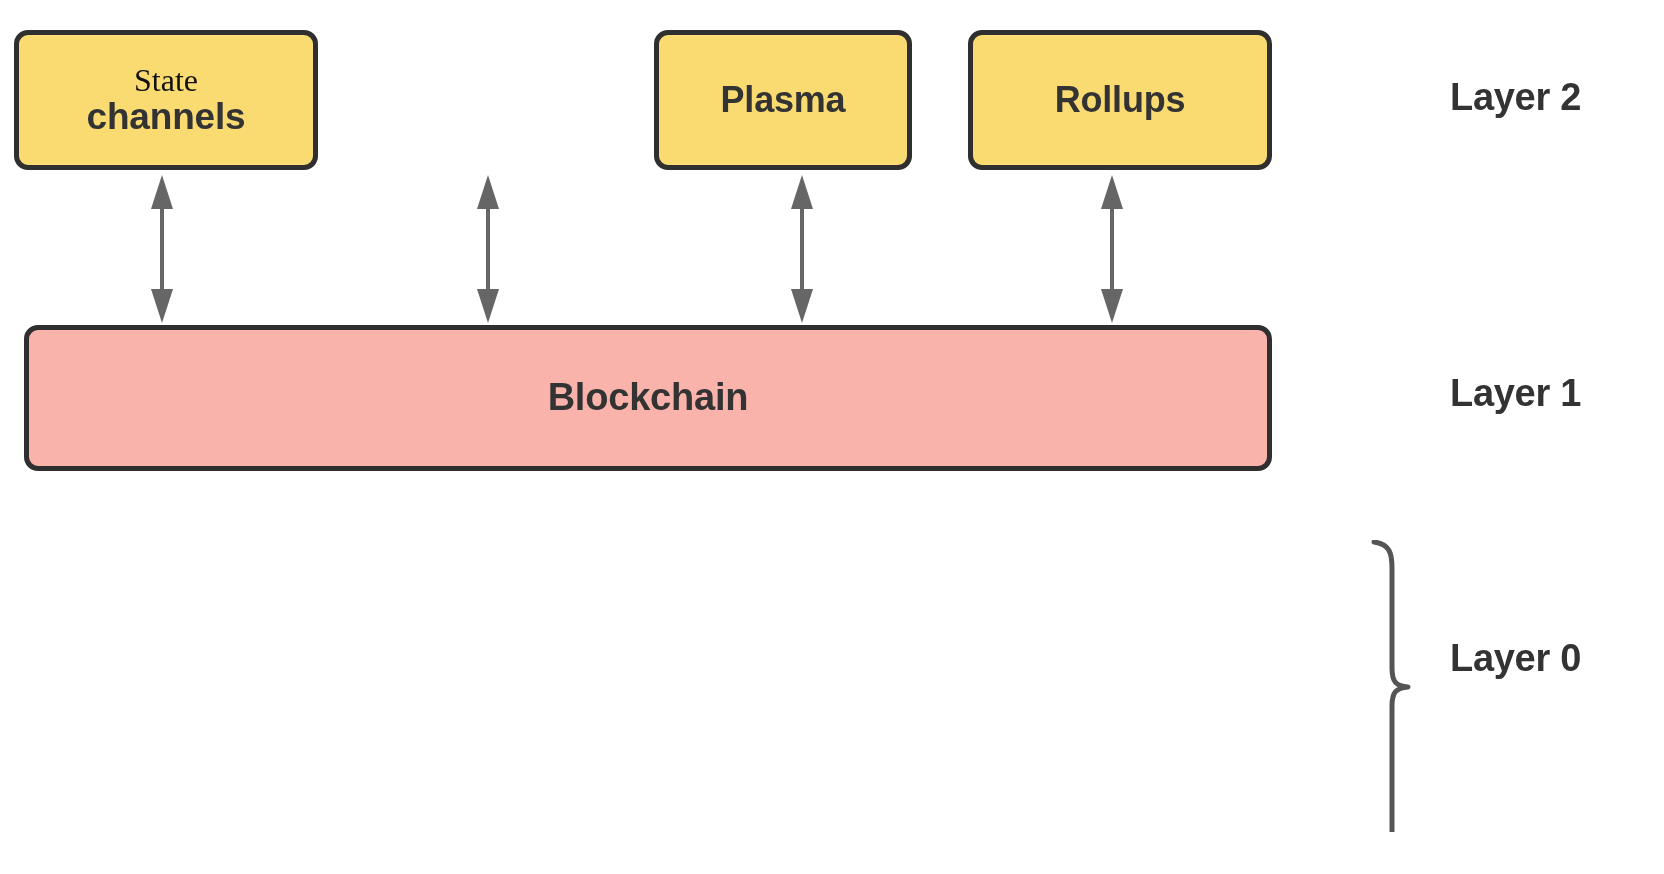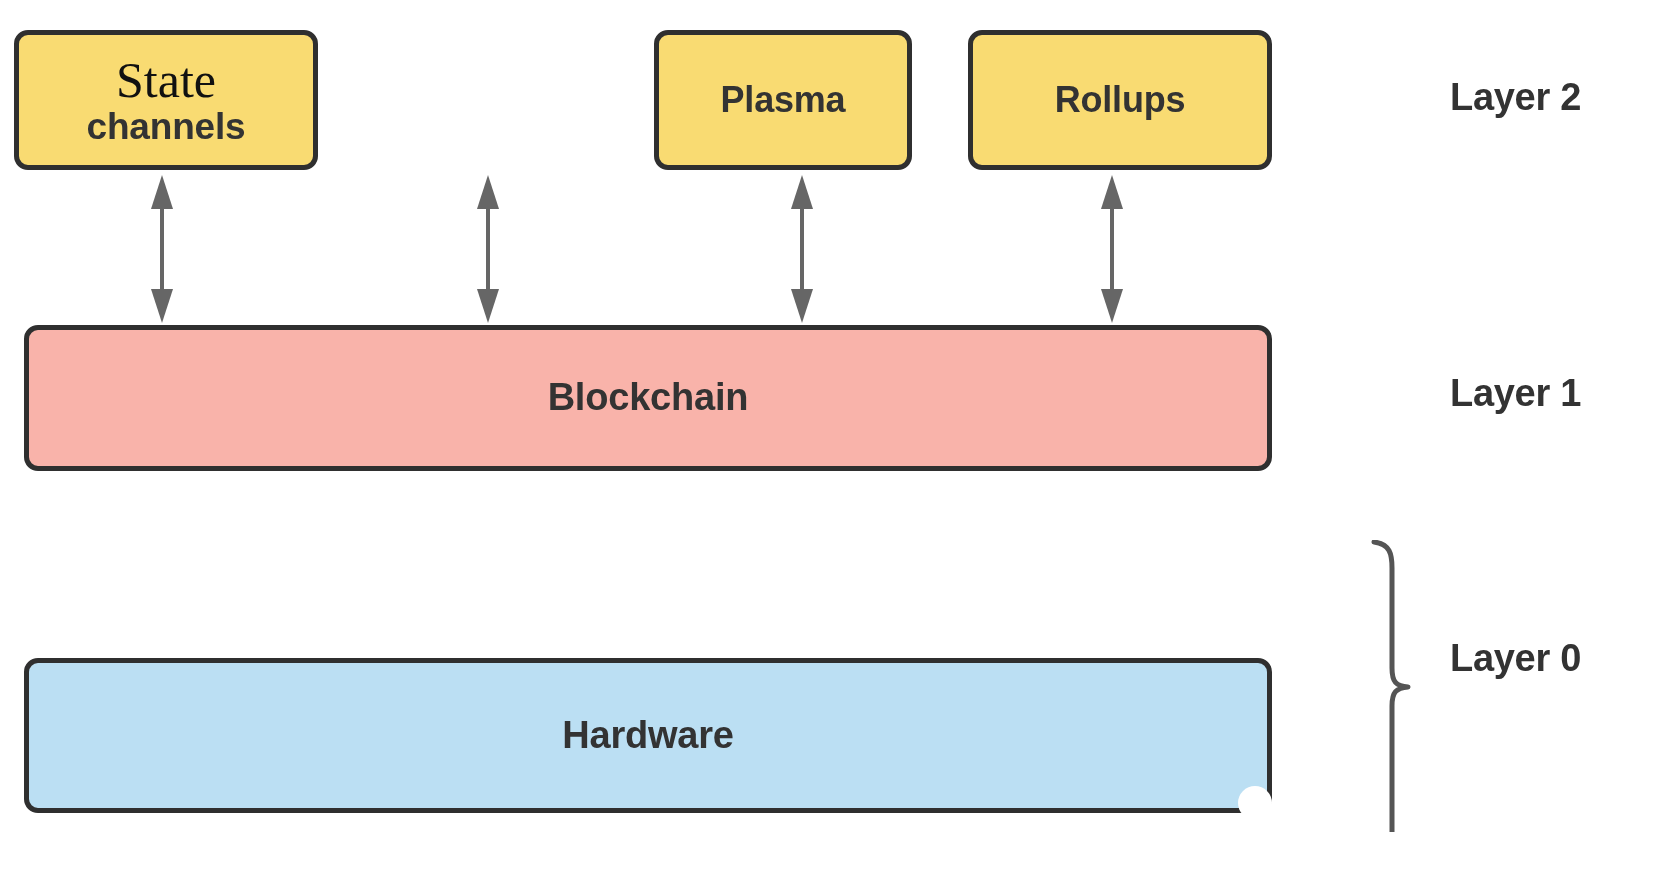"State" .l2 .serif-word { font-size: 50px -> 32px }
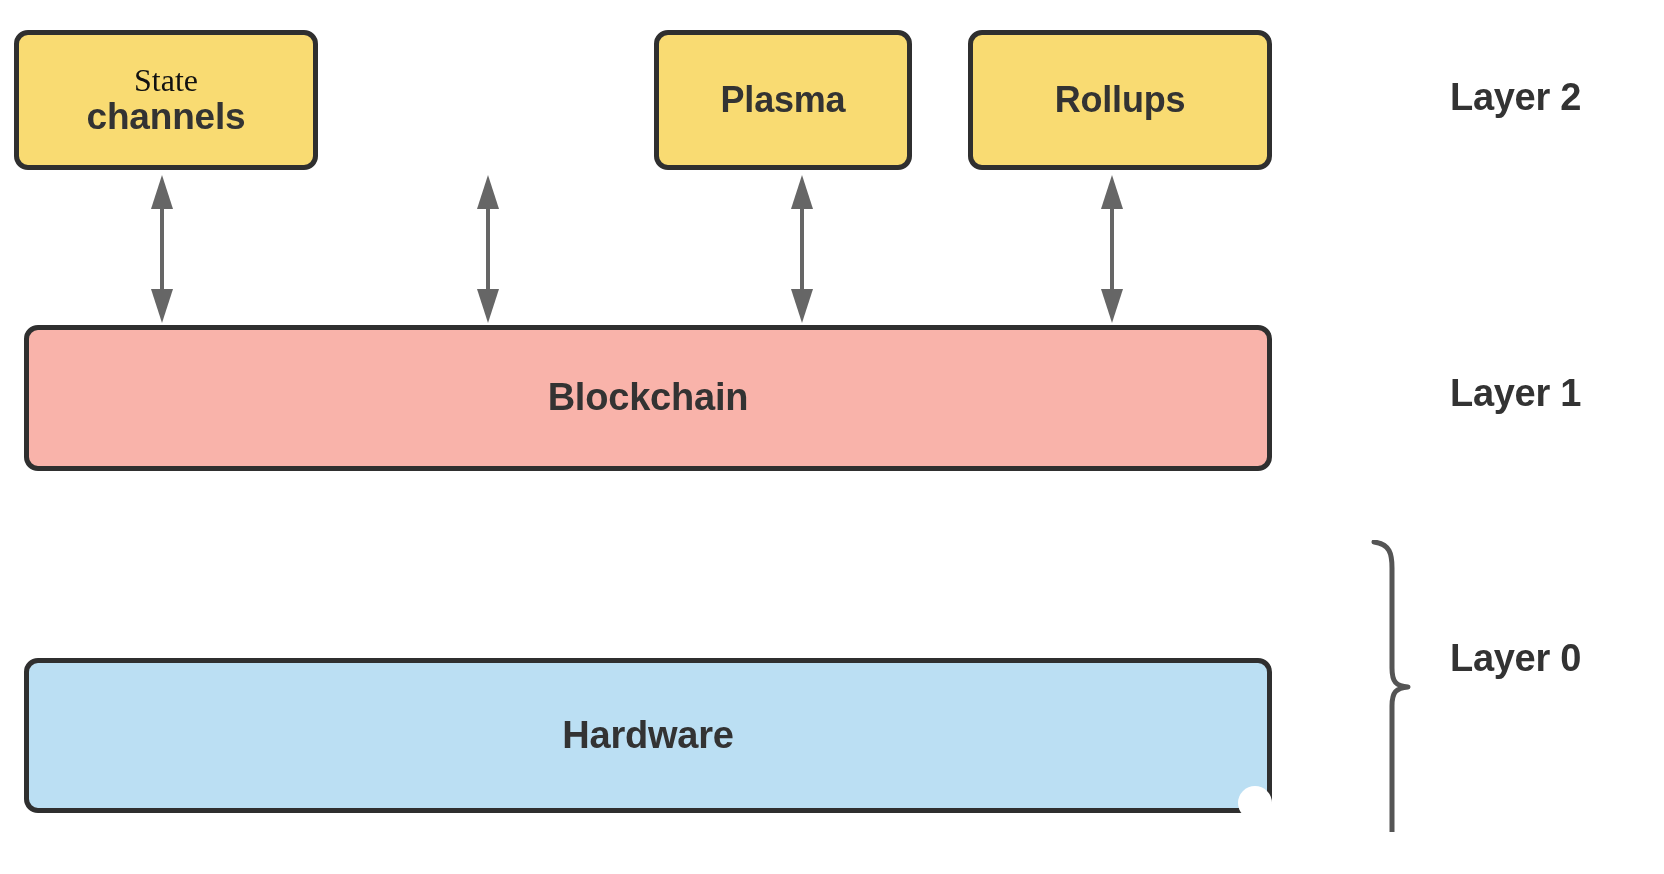"Hardware" div.node { html: <div> <span>Hardware</span> </div> -> none }
